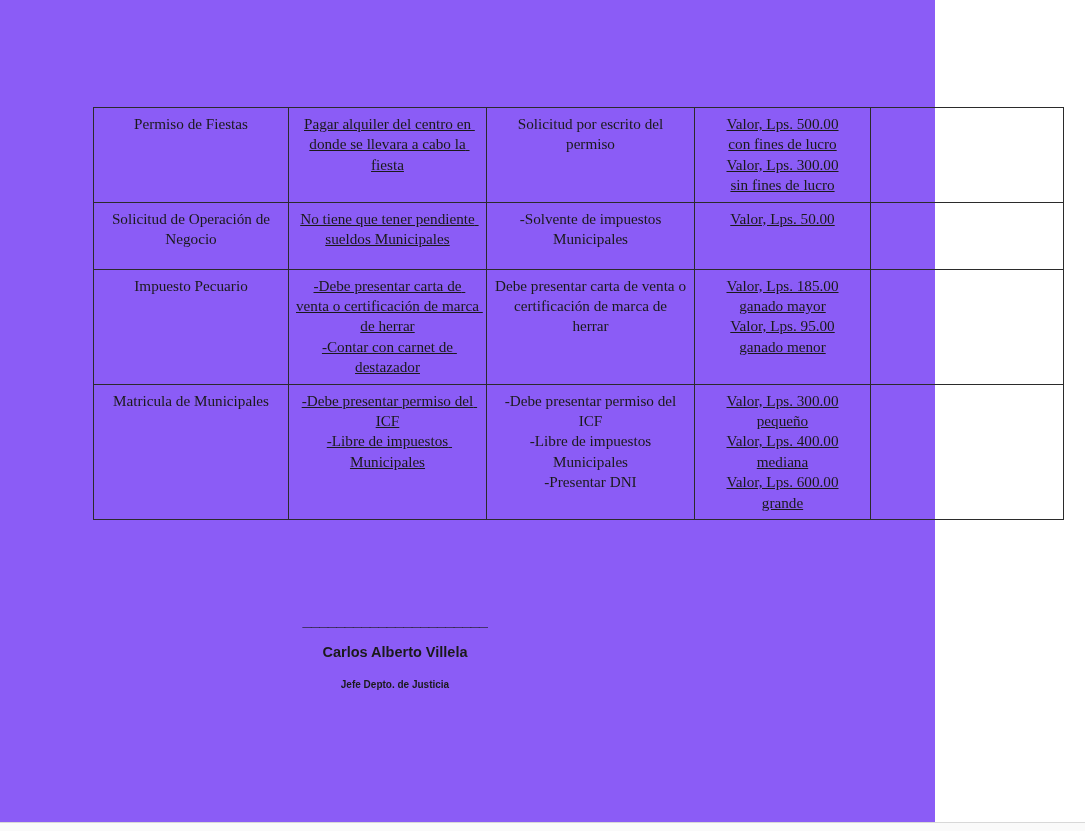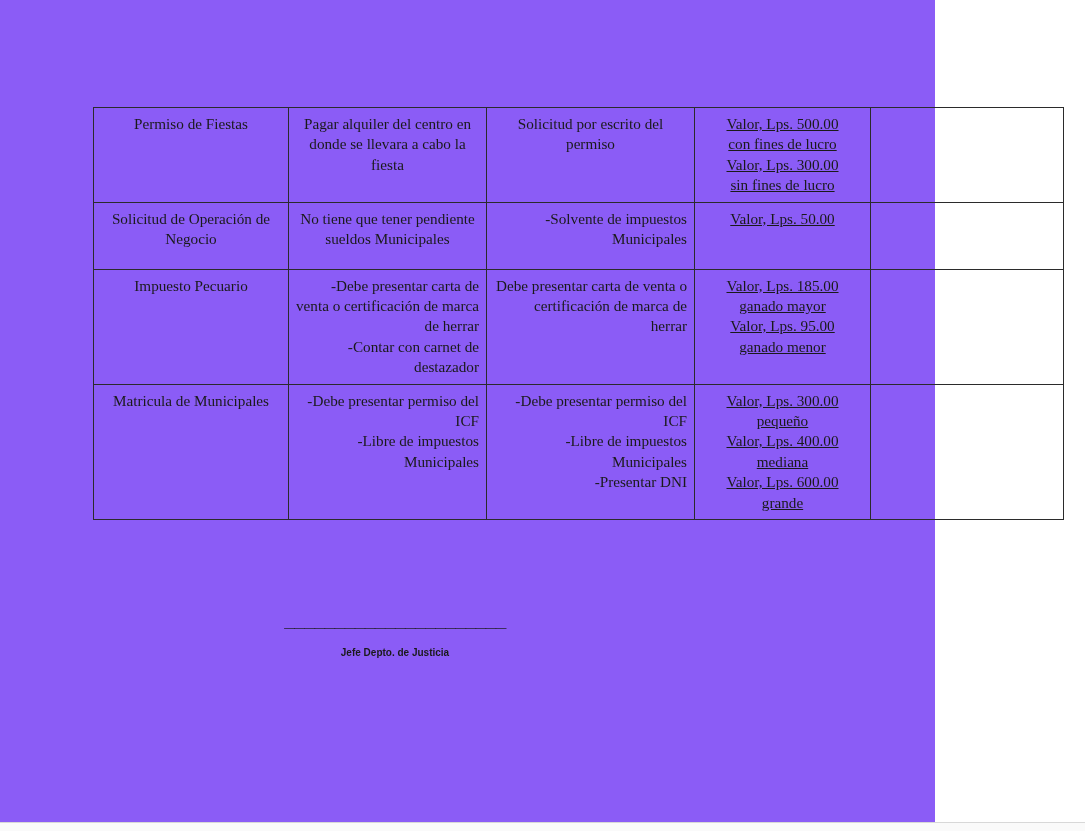"Pagar alquiler del centro en" .c2 { text-decoration: none -> underline }
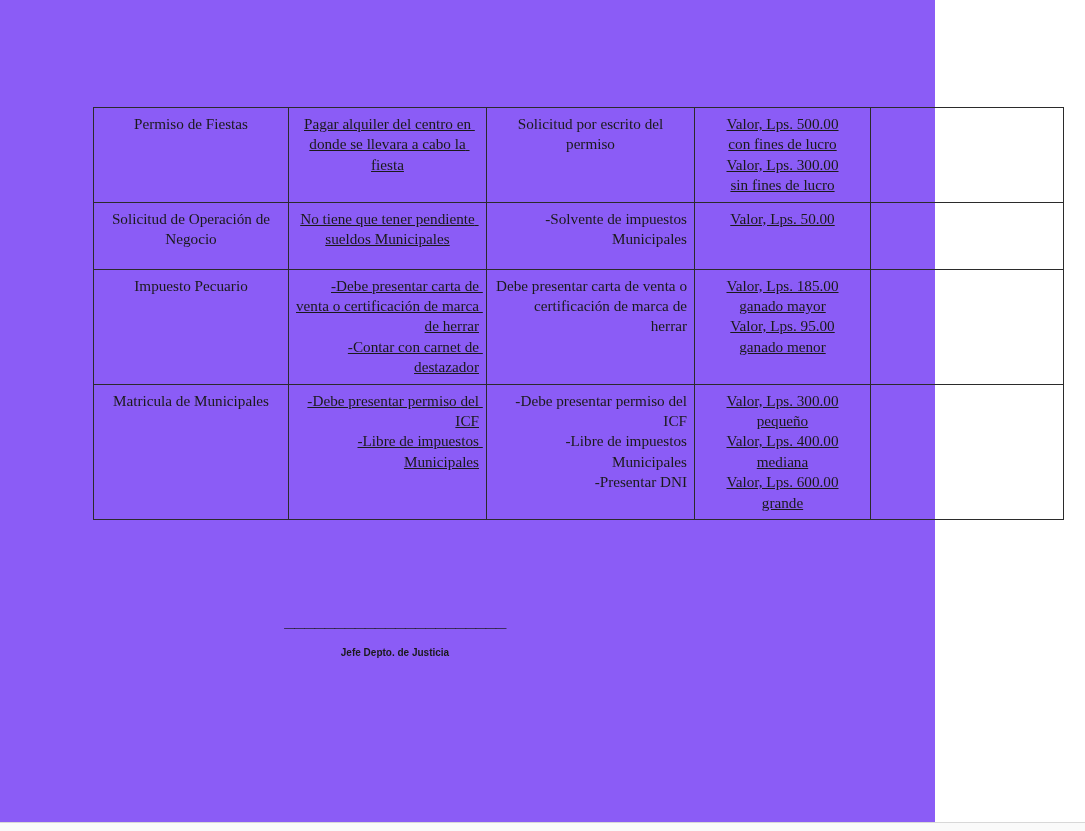"-Solvente de impuestos Municipales" .left { text-align: right -> center }
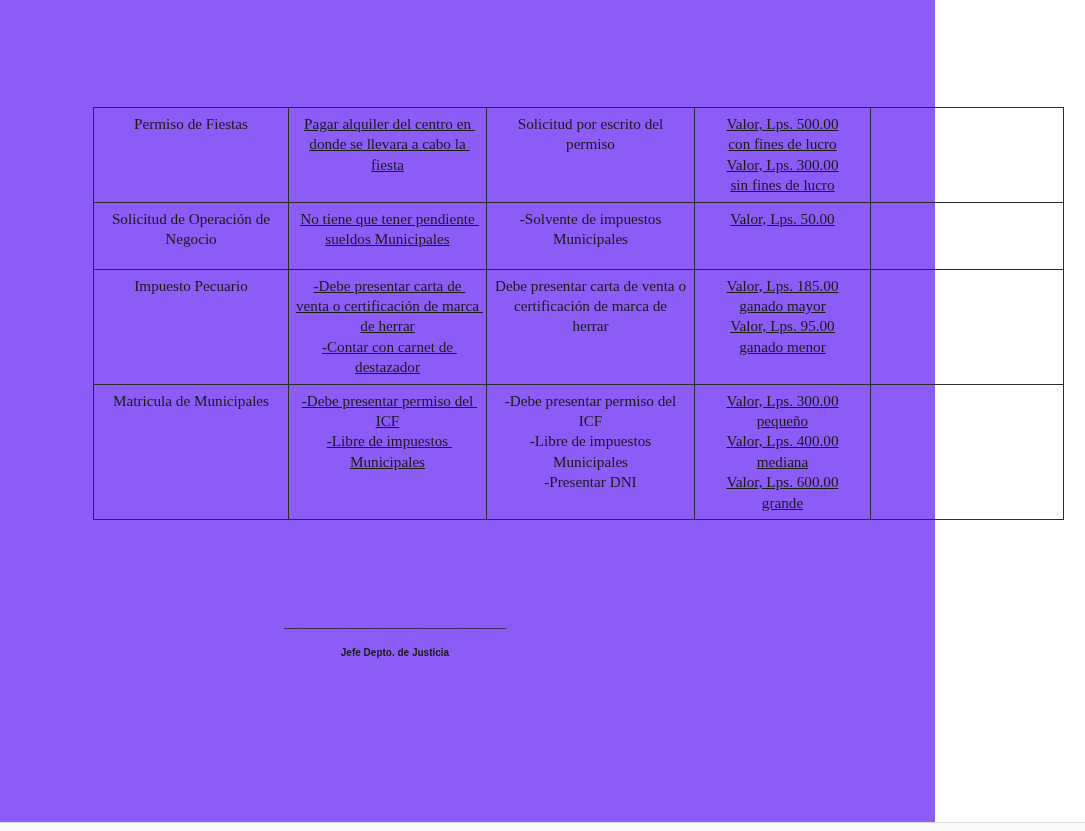"______________________" .sig-rule { font-size: 19px -> 16px }
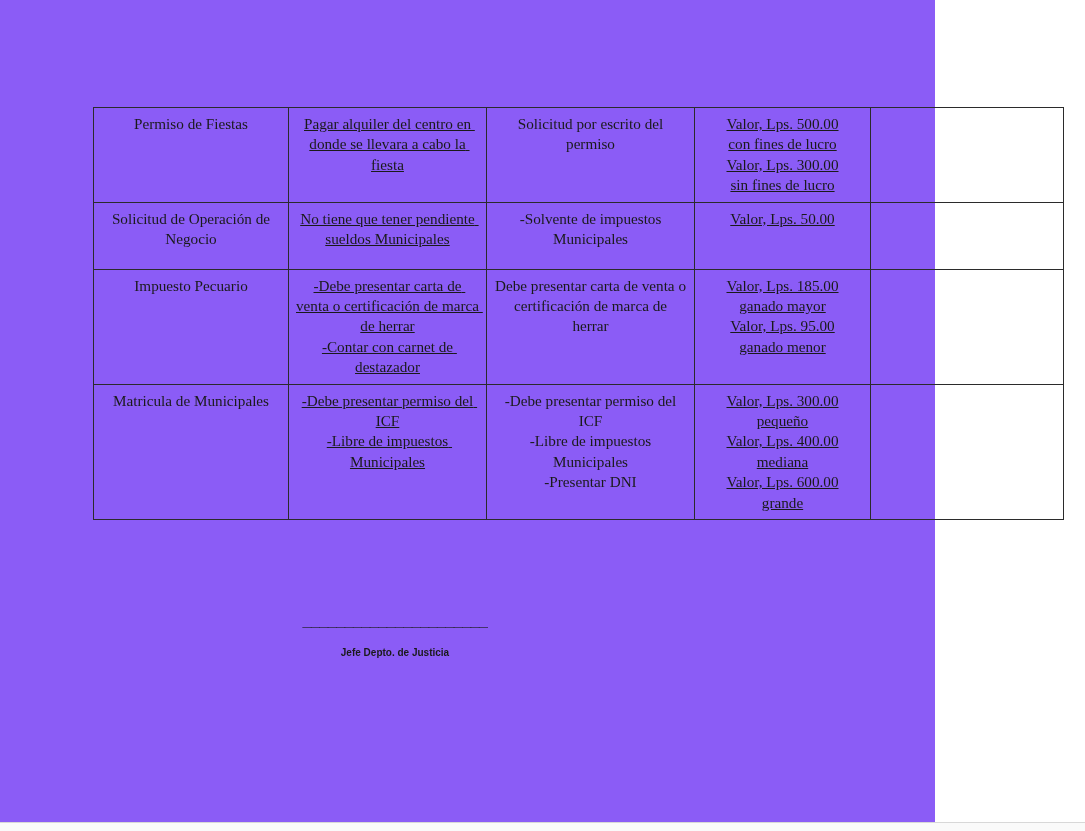"Carlos Alberto Villela" div.sig-name { html: none -> <div>Carlos Alberto Villela</div> }
